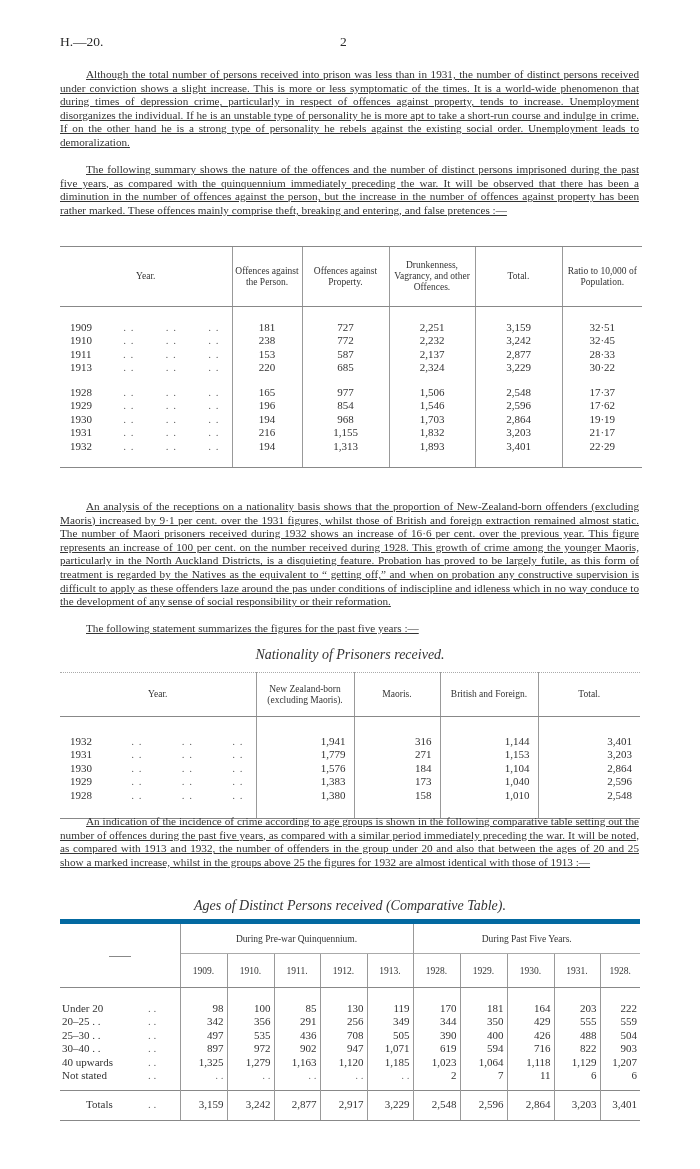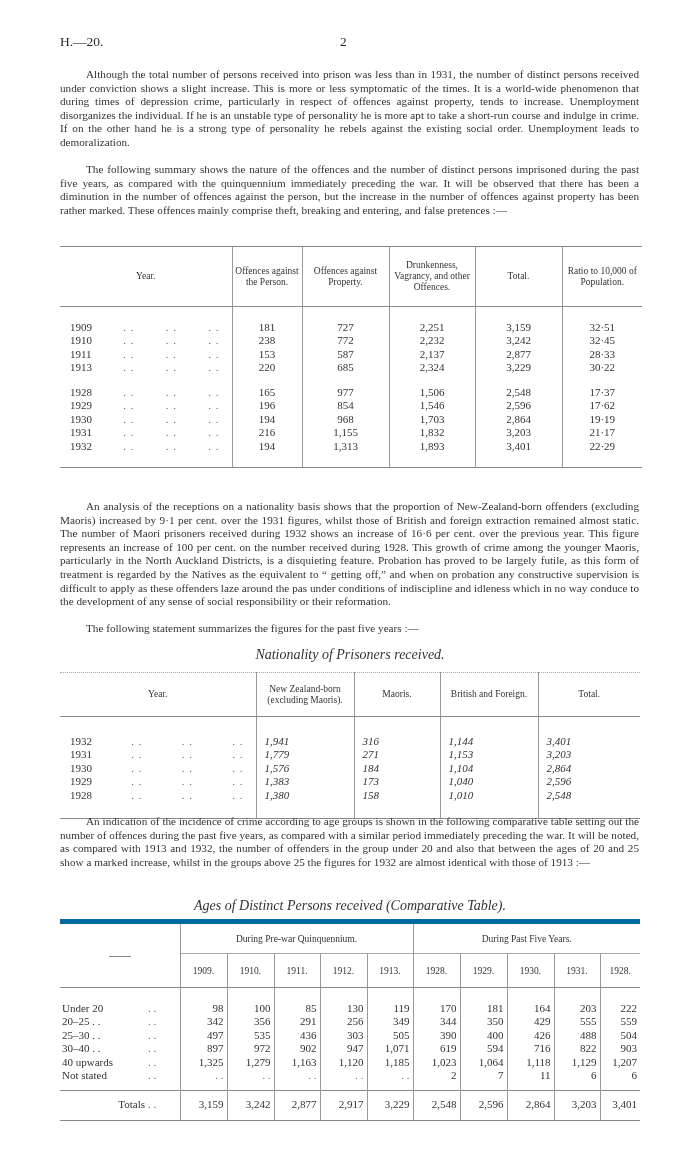"Although the total number of" .para { text-decoration: none -> underline }
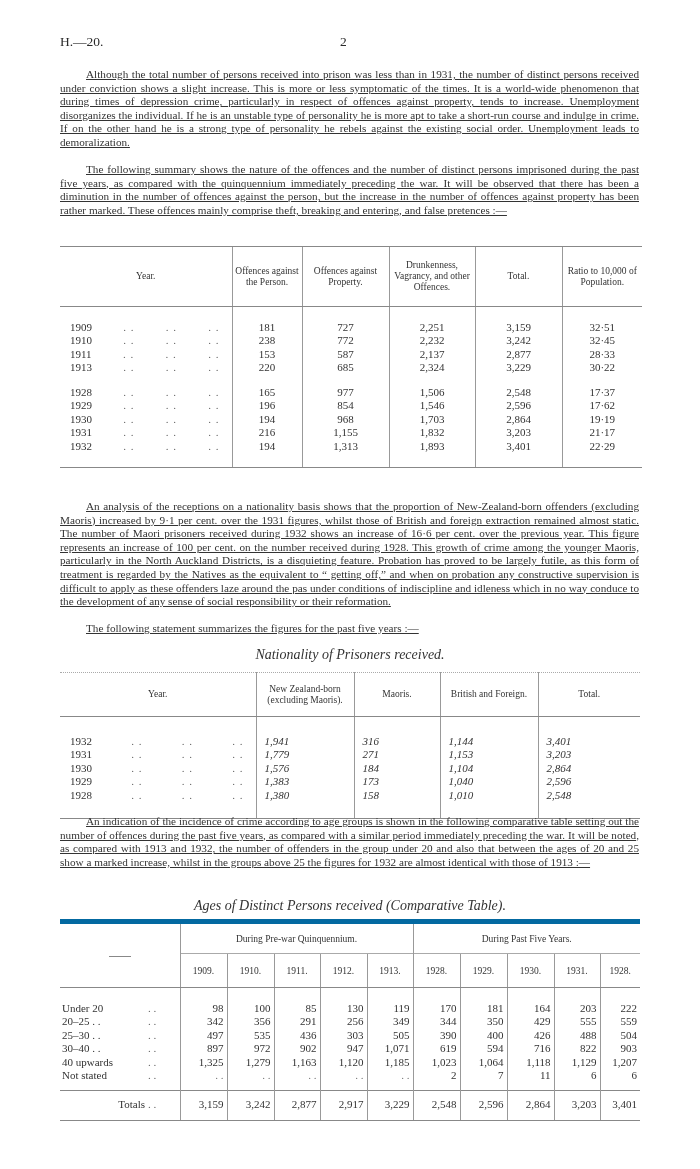"1,941" #t2 td.ctr { font-style: italic -> none; text-align: left -> right }
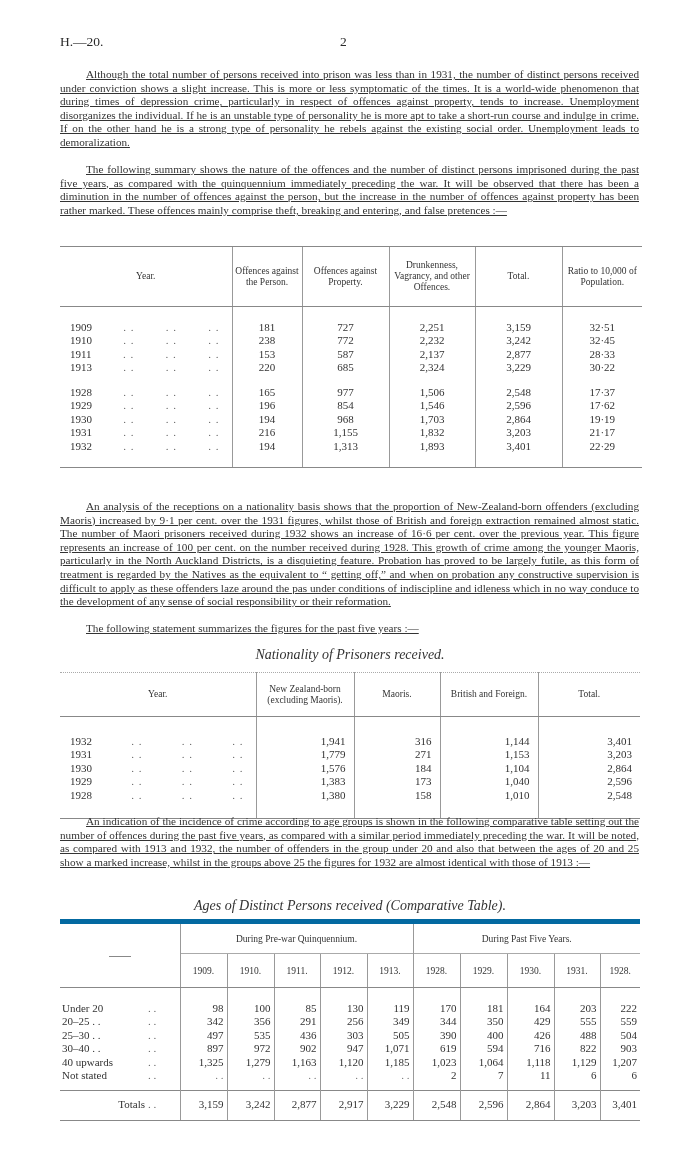"303" td.bl { text: 303 -> 708 }
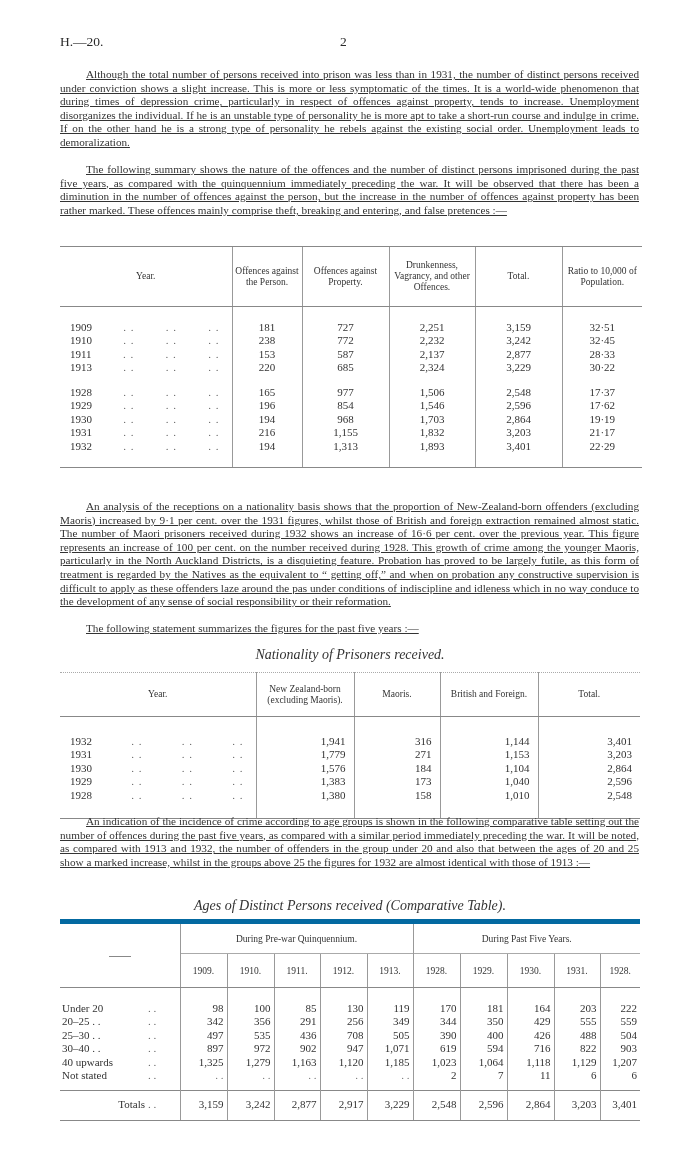"Totals" #t3 tr.totals td.lbl { text-align: right -> none }
